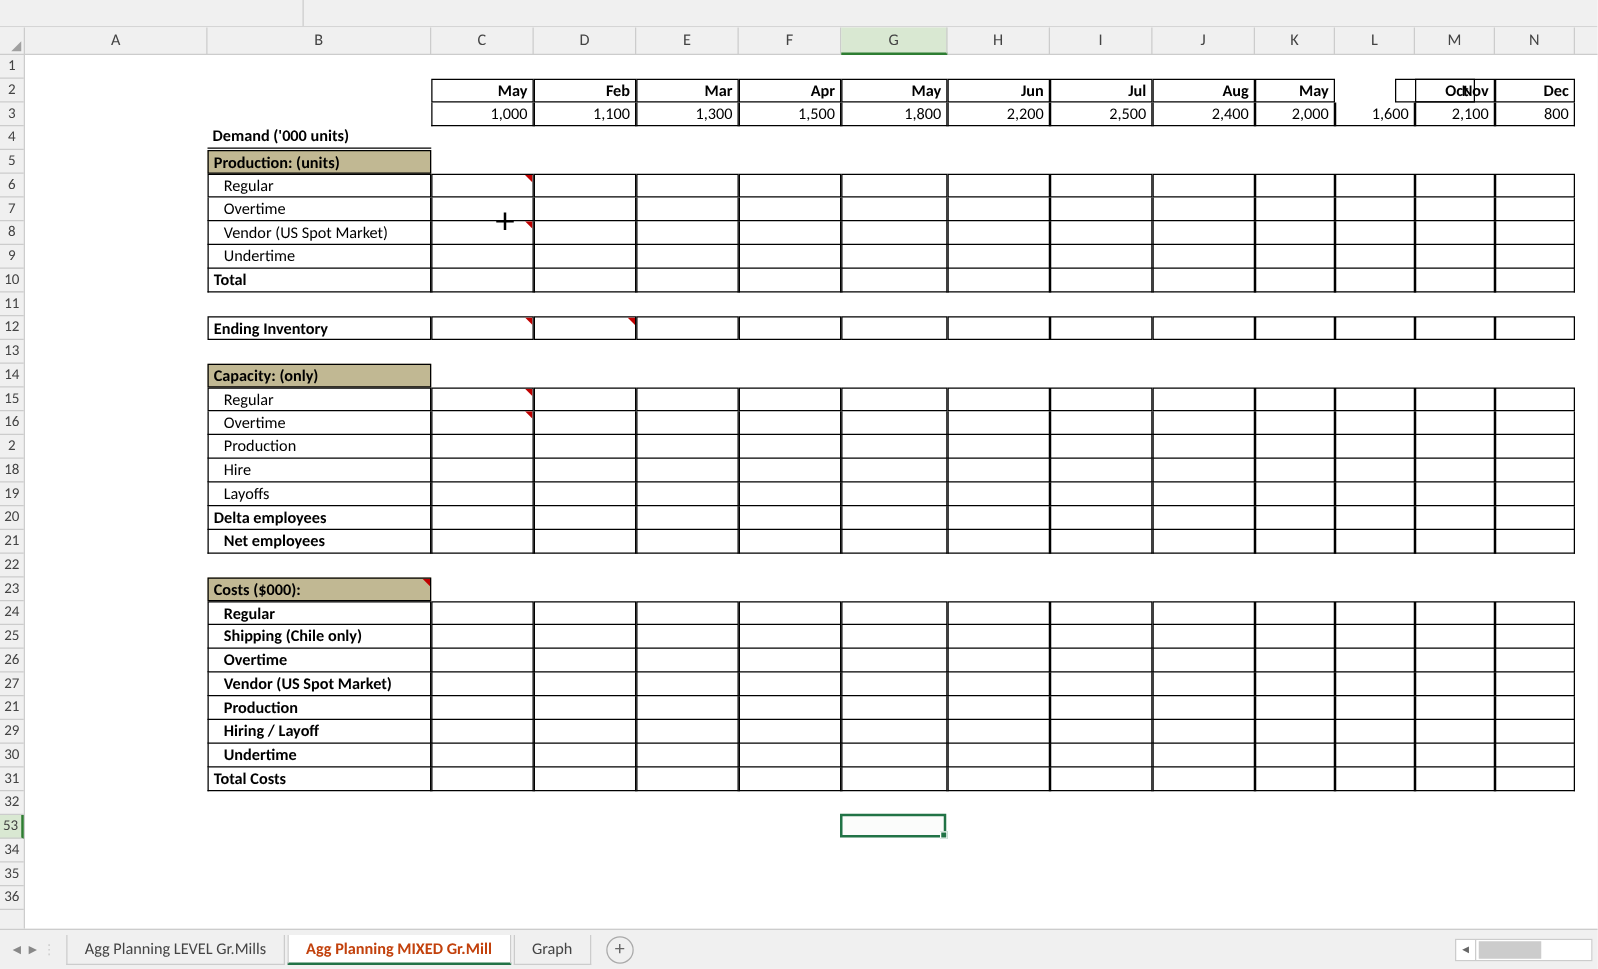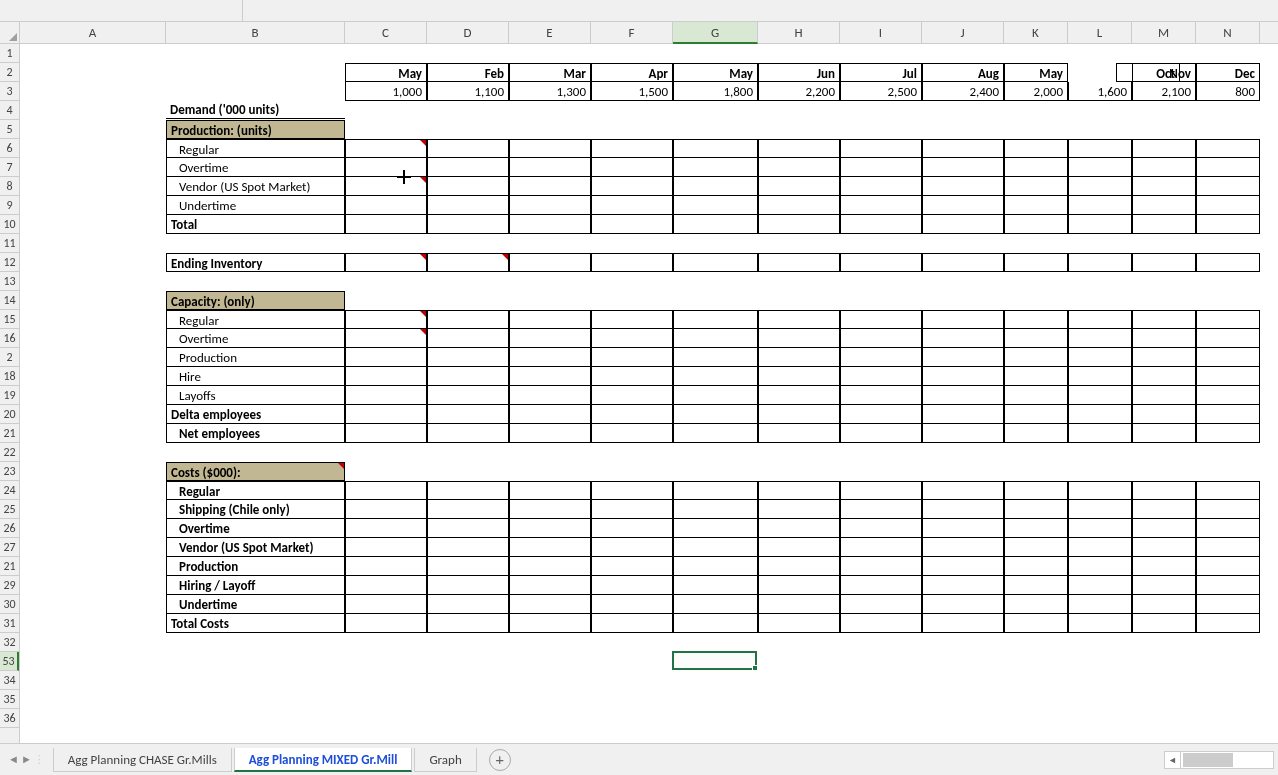"Agg Planning CHASE Gr.Mills" div.tab { text: CHASE -> LEVEL }
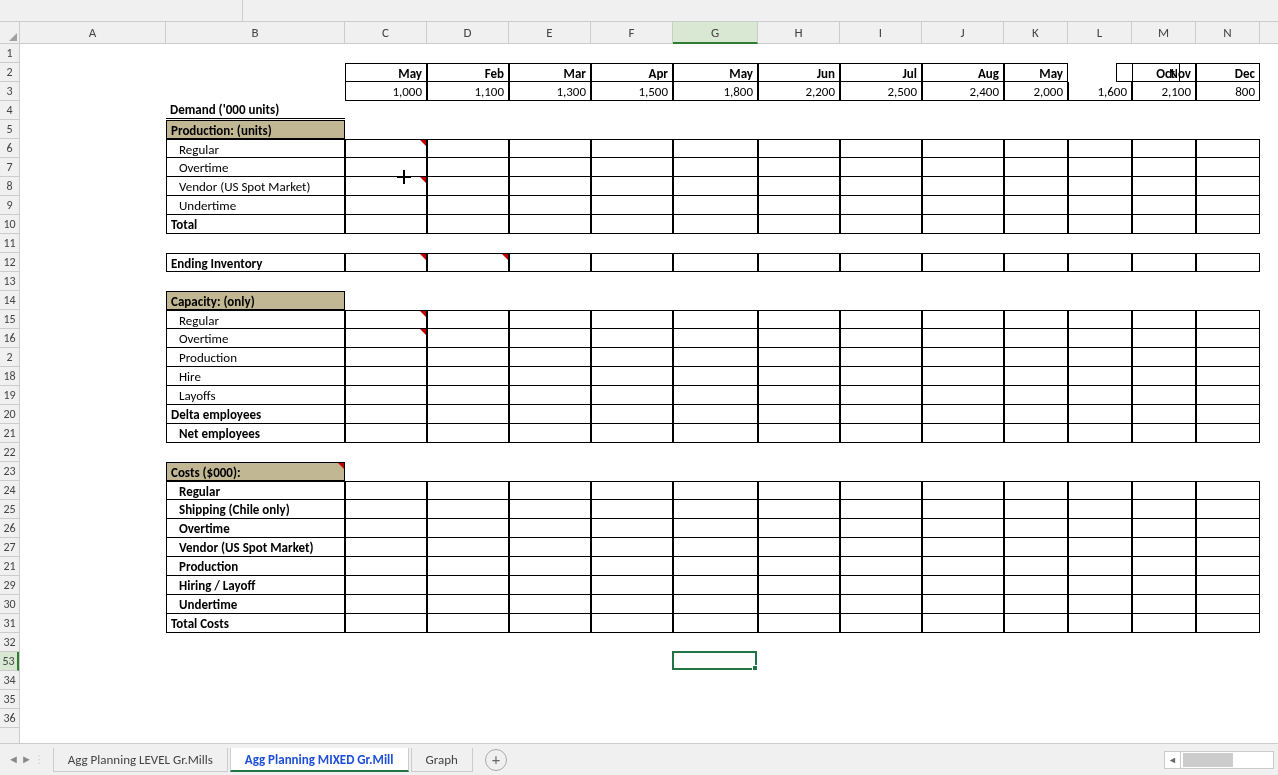"Agg Planning MIXED Gr.Mill" .tab.active { color: #1d4ed8 -> #c2410c }
